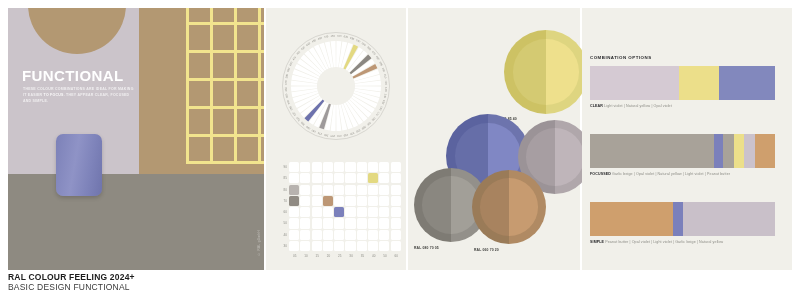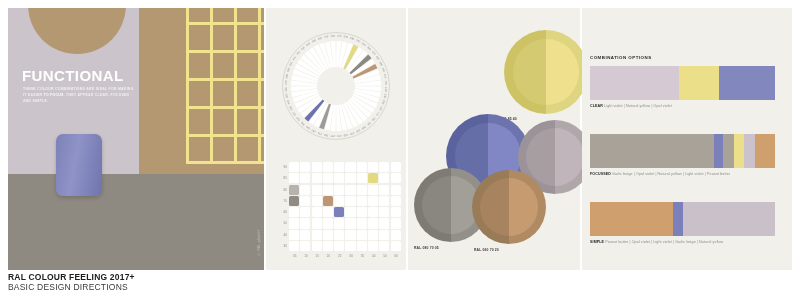"RAL COLOUR FEELING 2017+" div.cap-1 { text: 2017+ -> 2024+ }
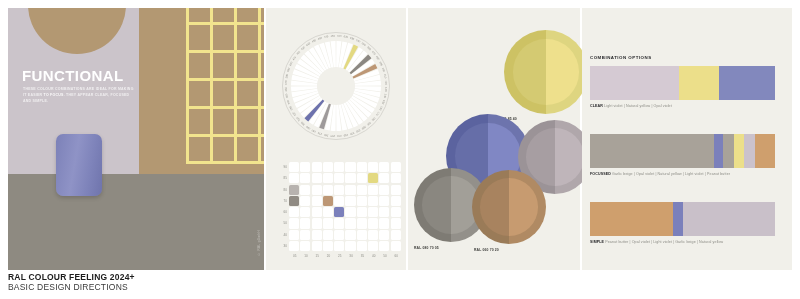"BASIC DESIGN DIRECTIONS" div.cap-2 { text: DIRECTIONS -> FUNCTIONAL }
